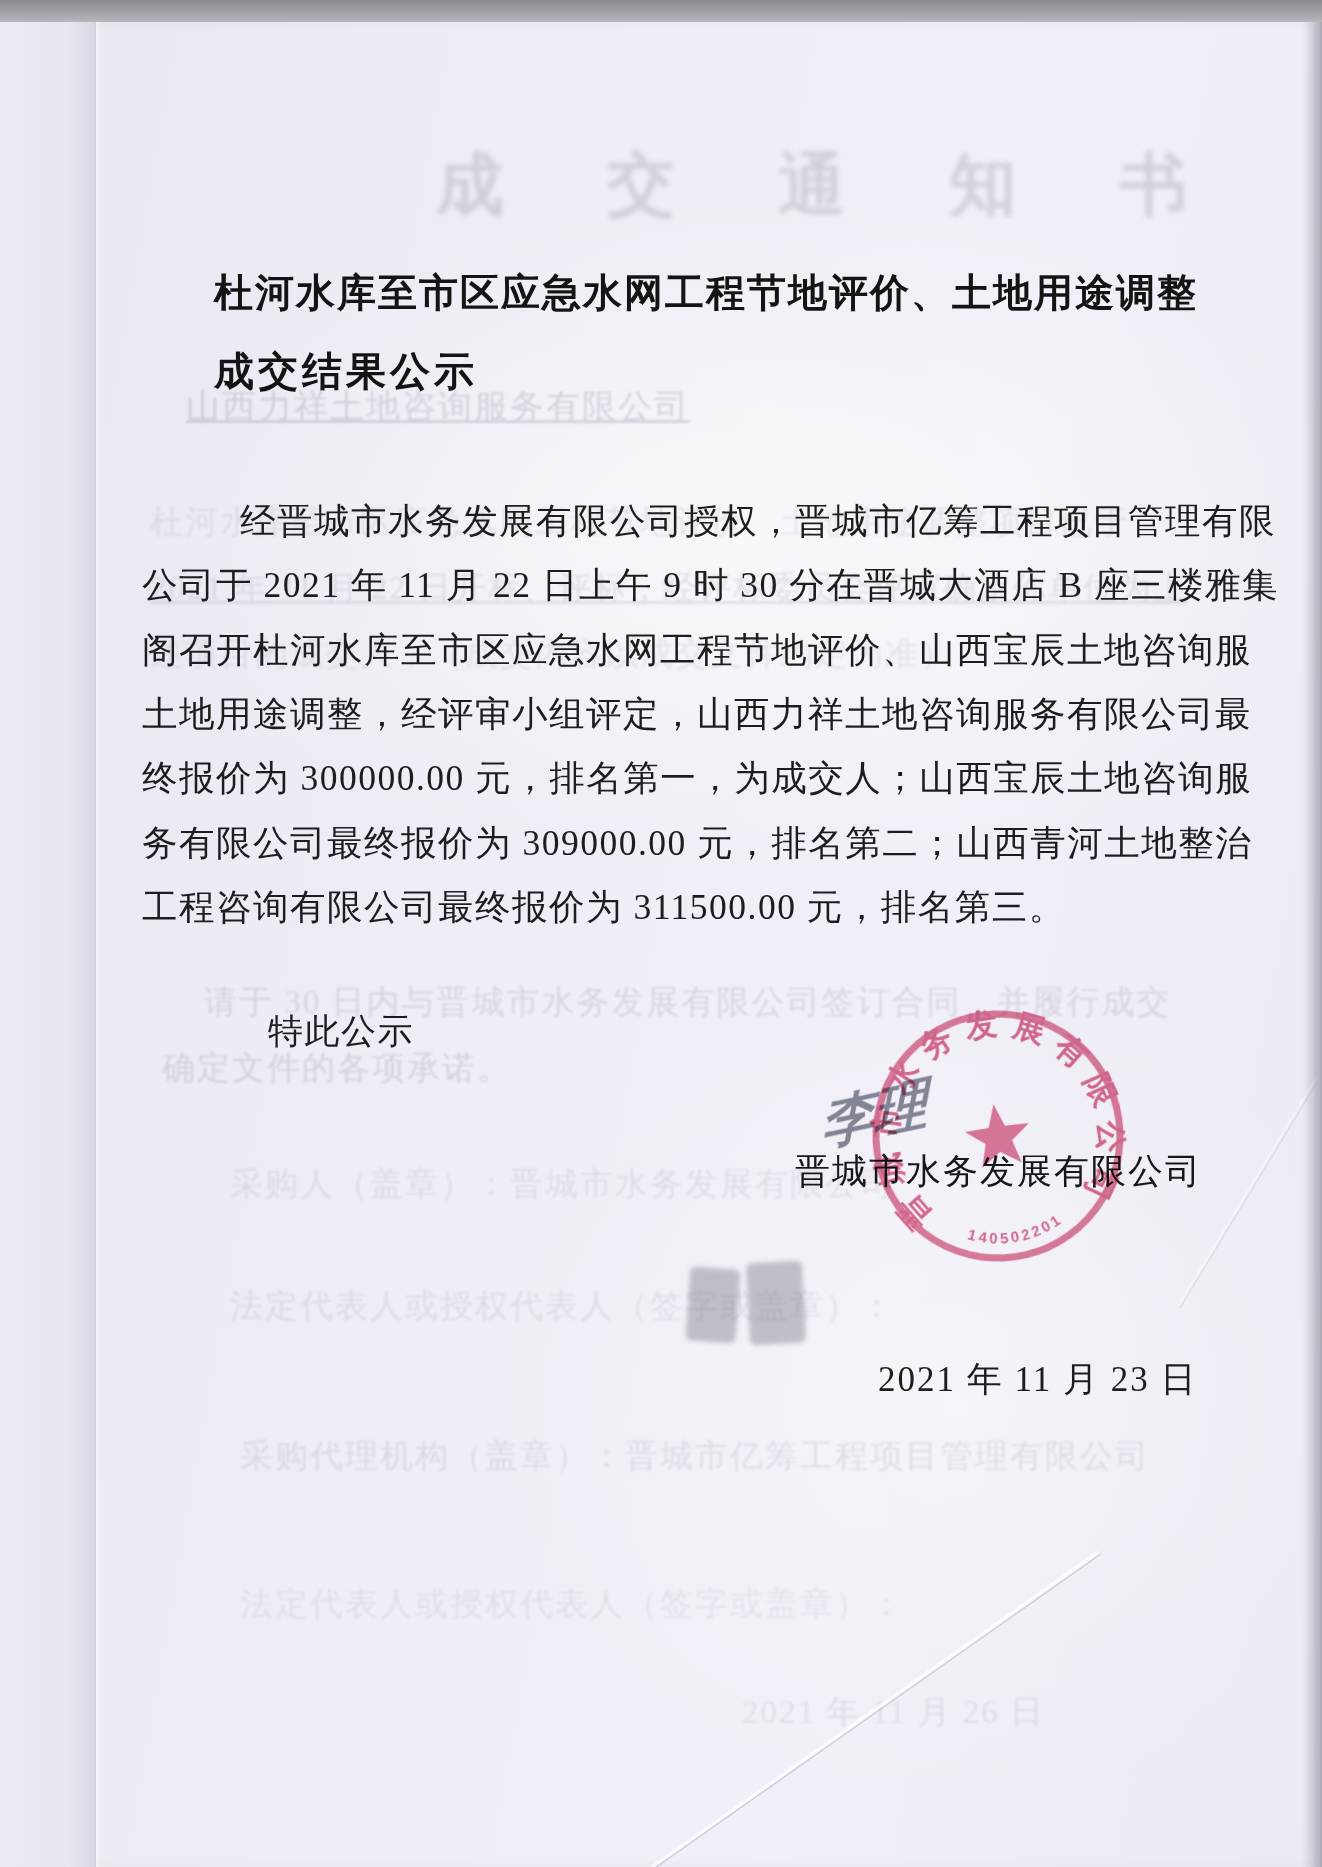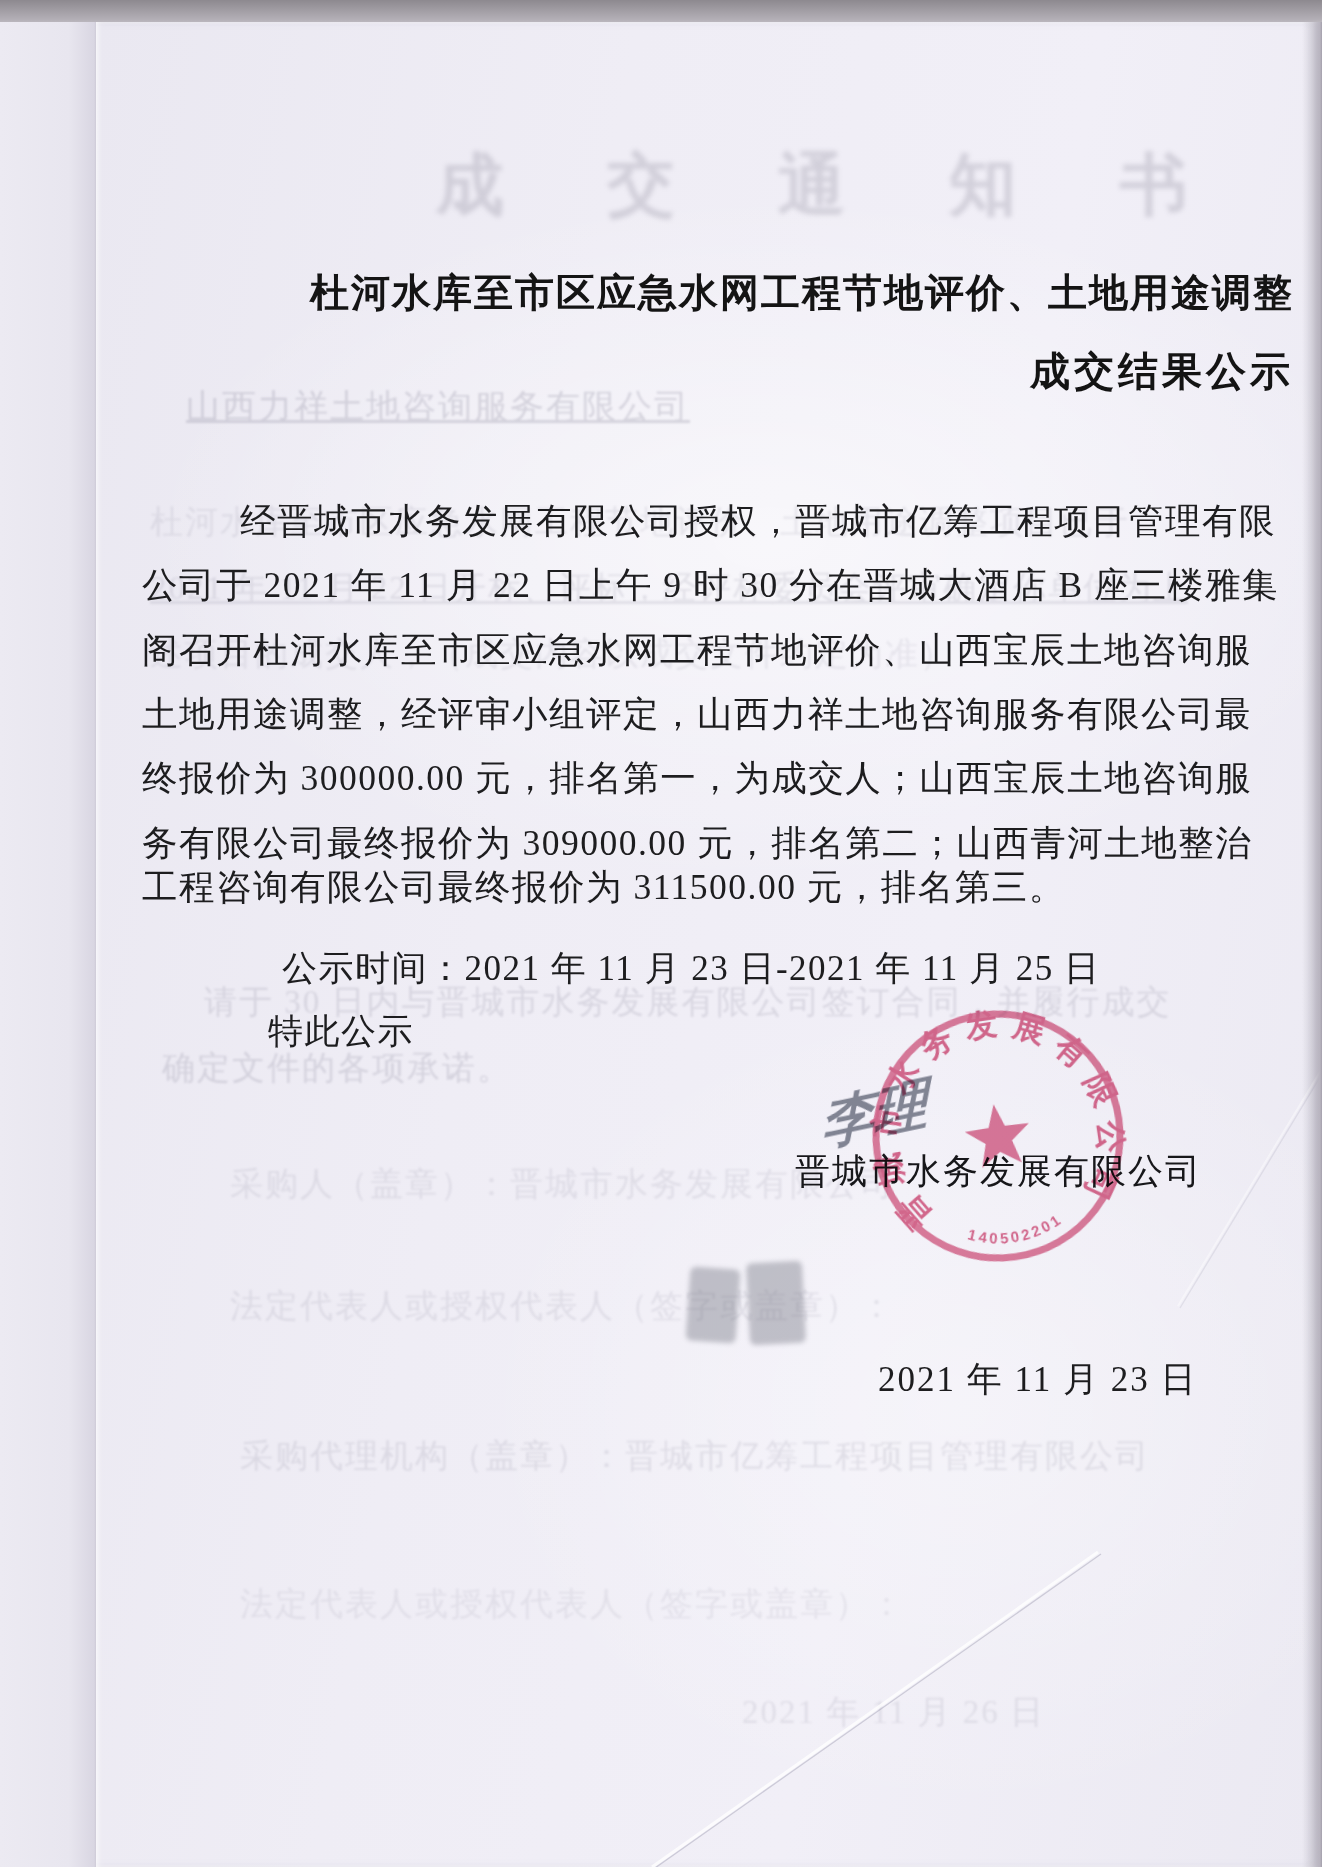"杜河水库至市区应急水网工程节地评价、土地用途调整" .title { text-align: right -> left }
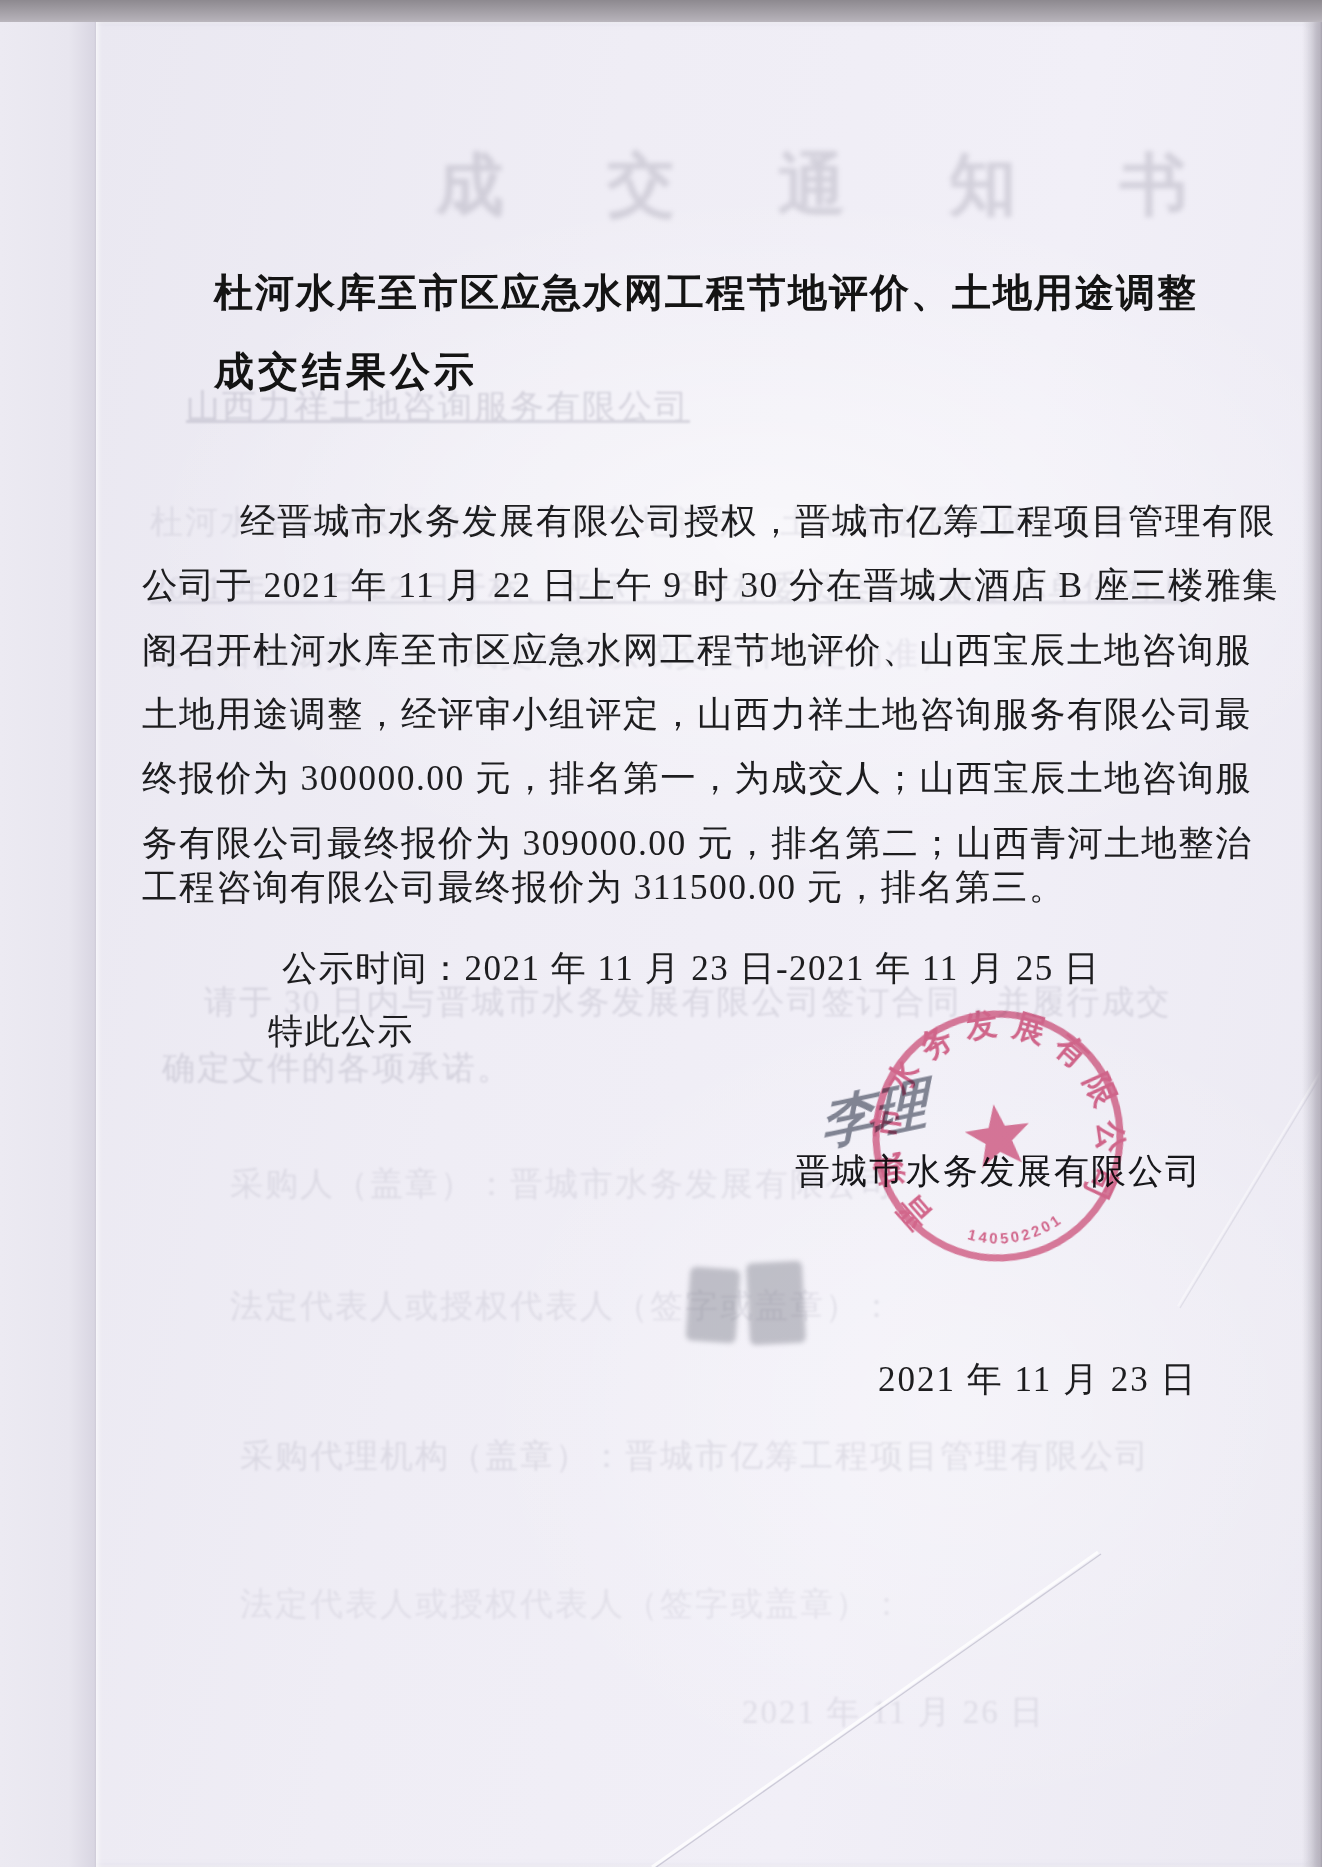"工程咨询有限公司最终报价为 311500.00 元，排名第三。" div.body-line { top: 366px -> 386px }
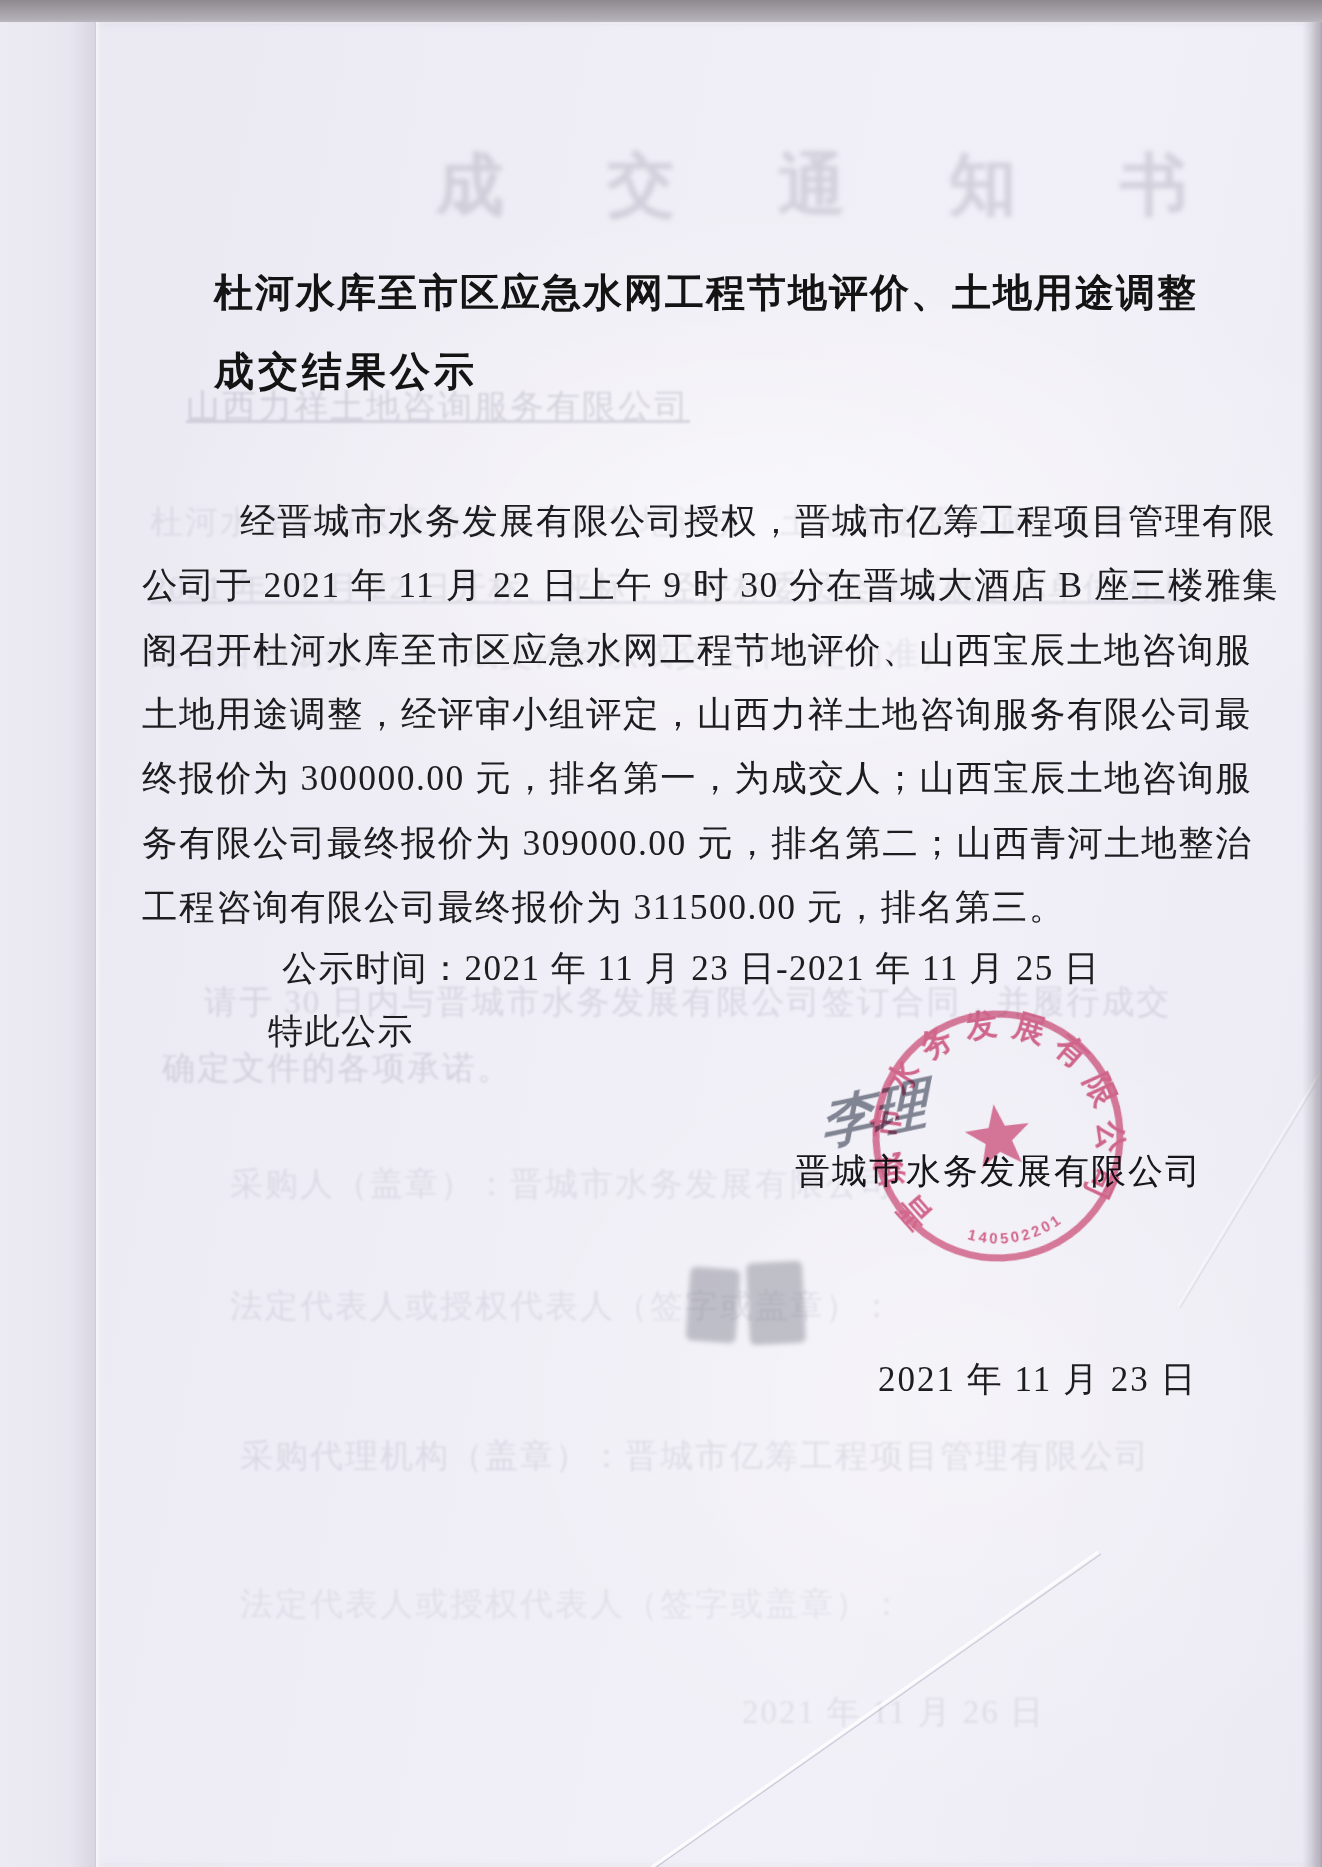"公示时间：2021 年 11 月 23" div.abs { html: <div>公示时间：2021 年 11 月 23 日-2021 年 11 月 25 日</div> -> none }
